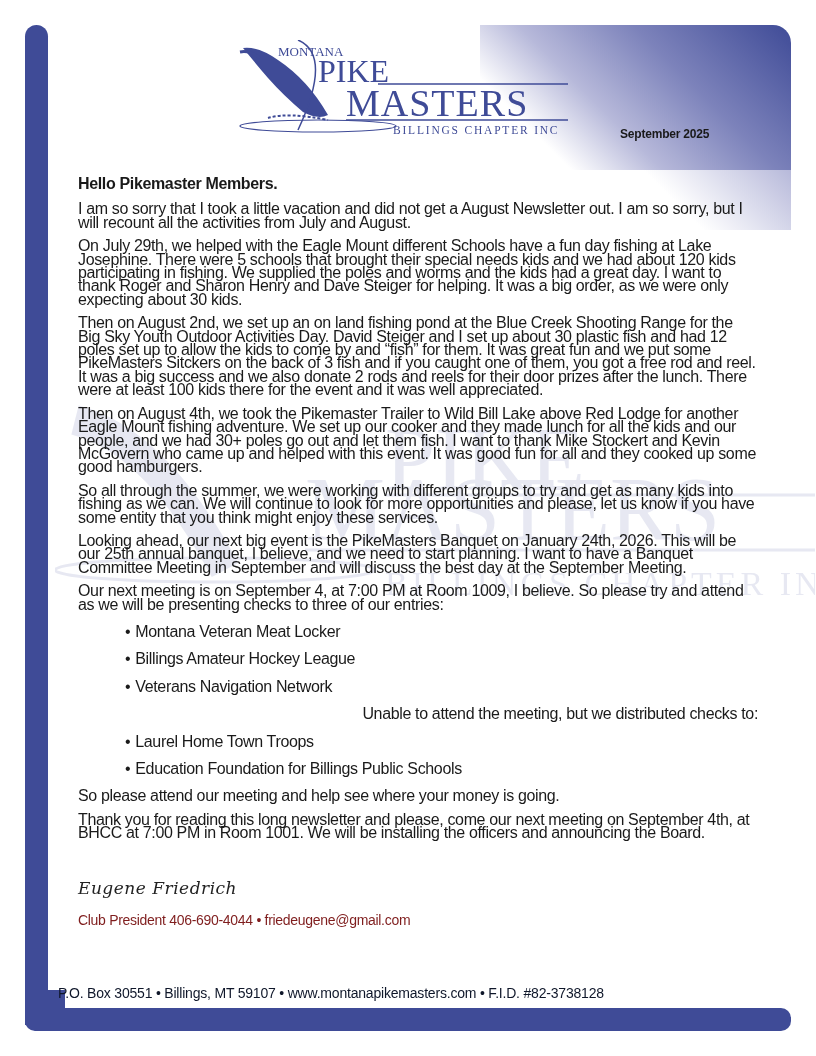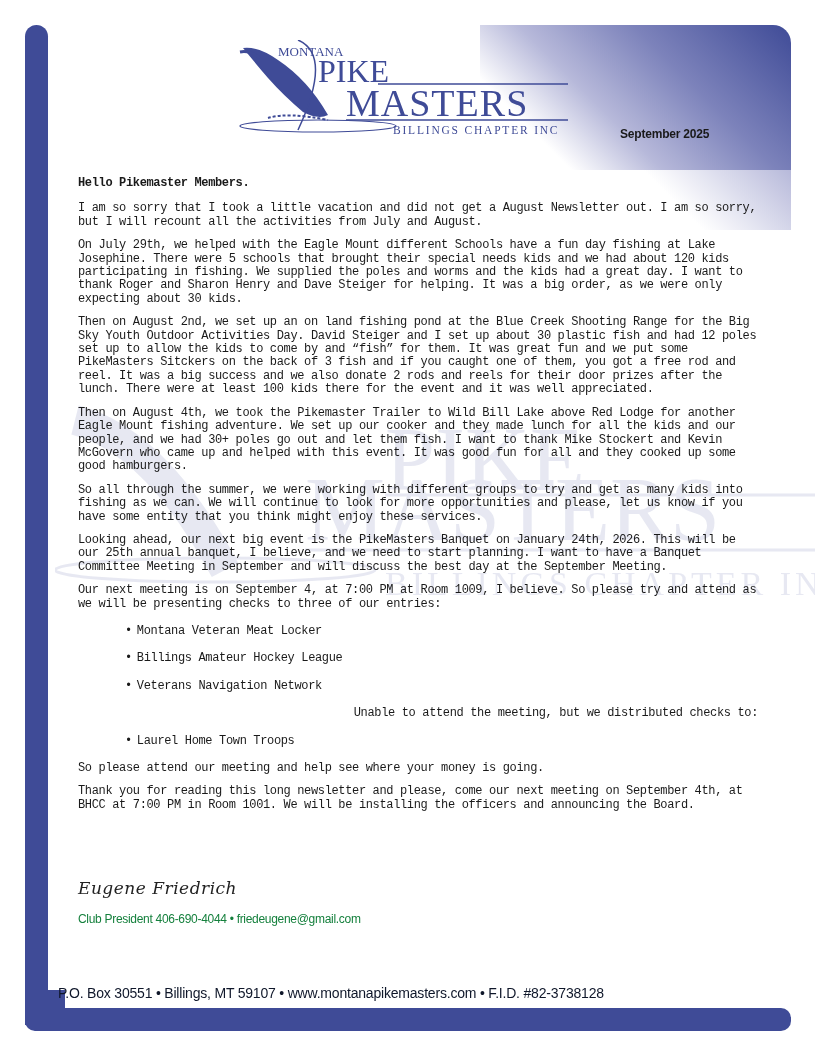"Hello Pikemaster Members." .content { font-family: Liberation Mono, monospace -> none; font-size: 12px -> 16px }
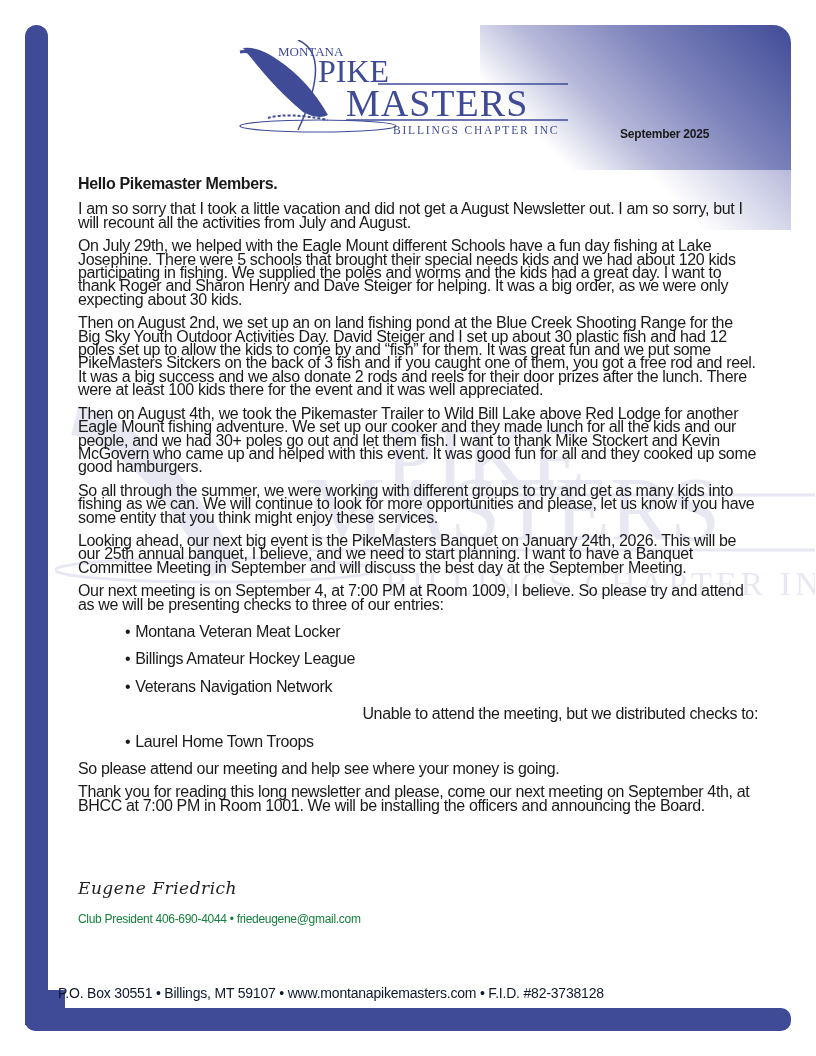"Education Foundation for Billings Public" li { html: none -> <li>Education Foundation for Billings Public Schools</li> }
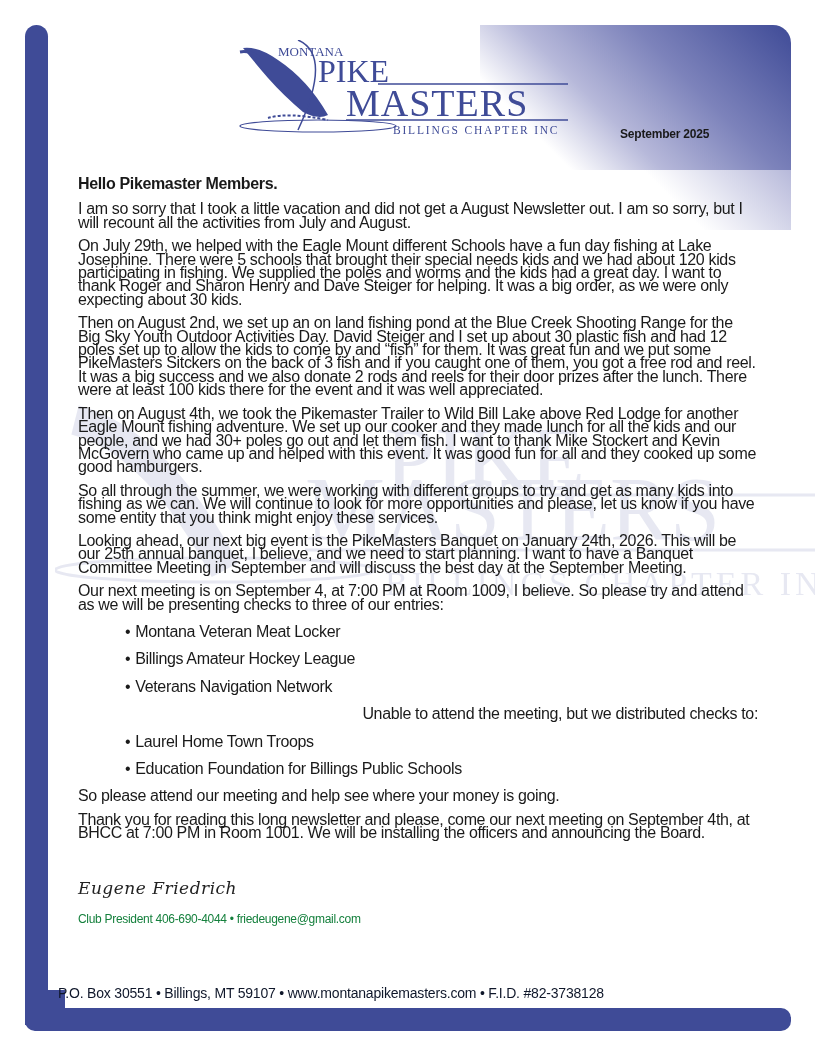"Club President 406-690-4044 •" .sig-line { color: #15803d -> #7f1d1d; font-size: 12px -> 14px }
